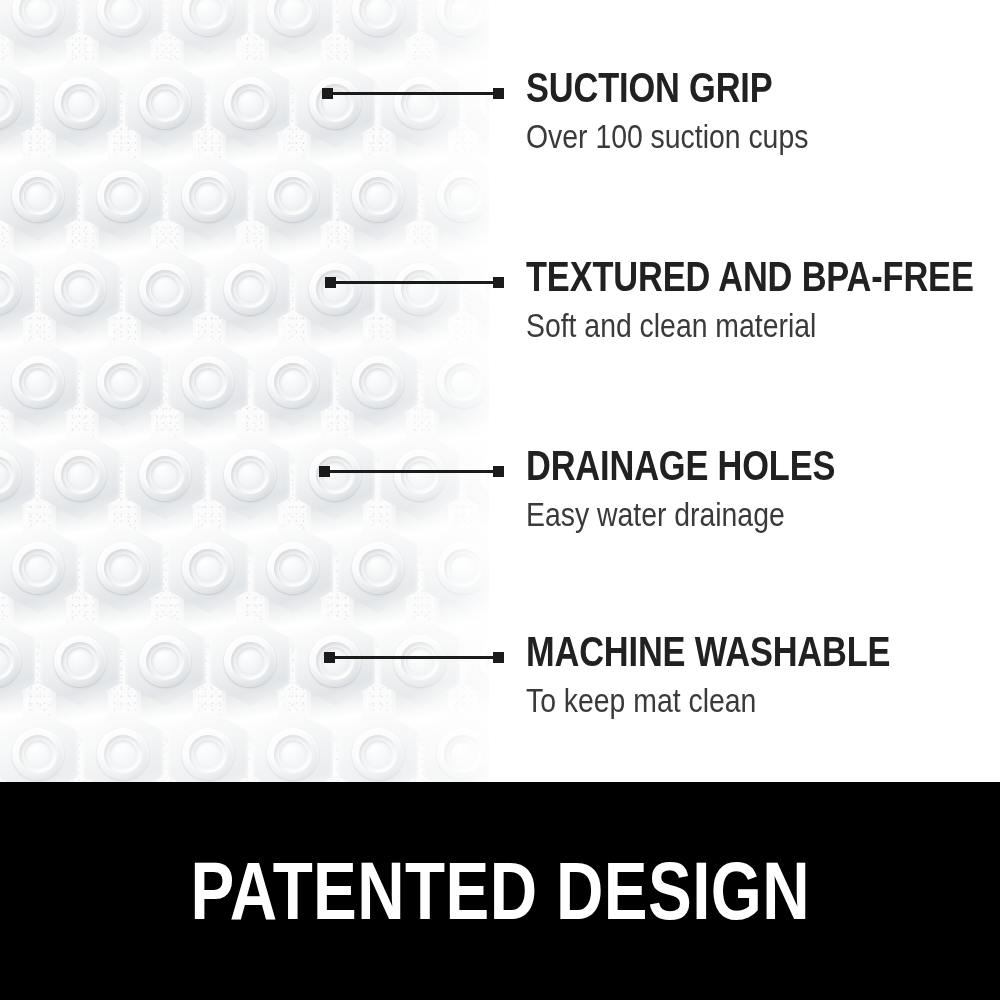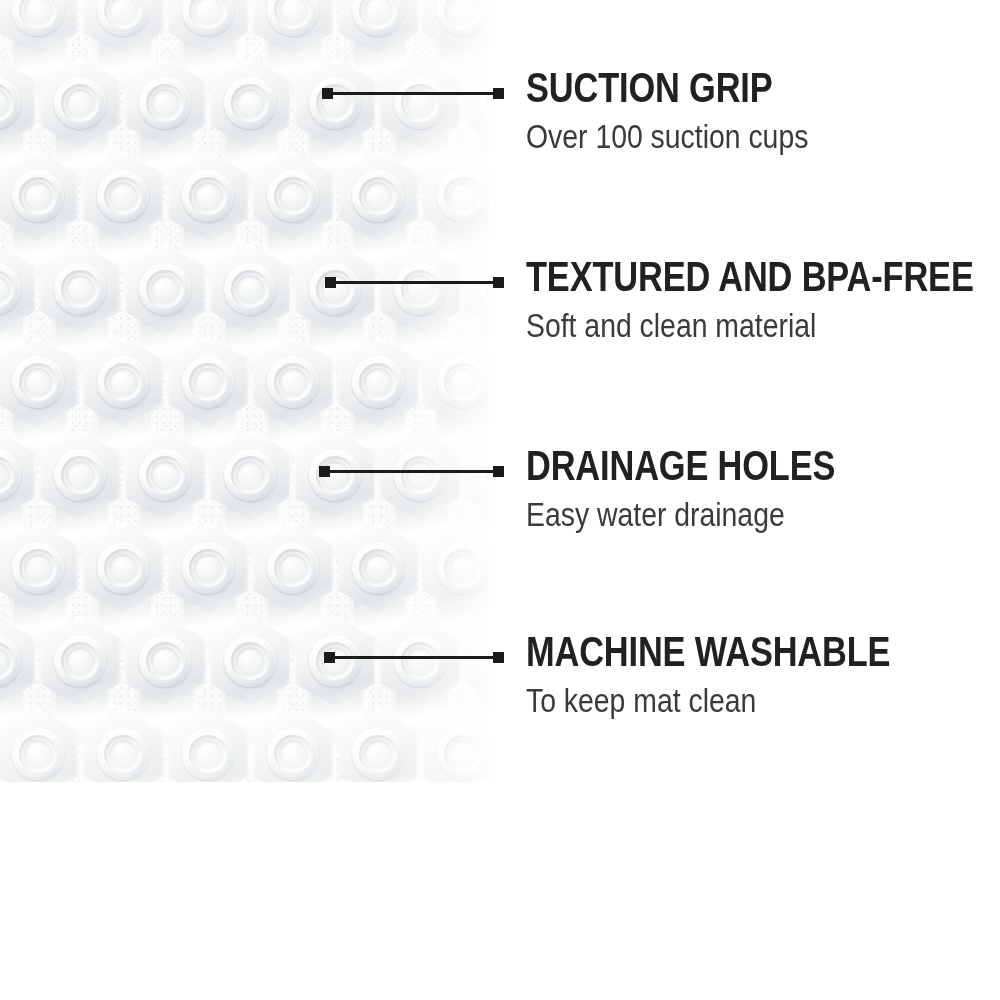"PATENTED DESIGN" div.banner { html: none -> <div> <h1>PATENTED DESIGN</h1> </div> }
